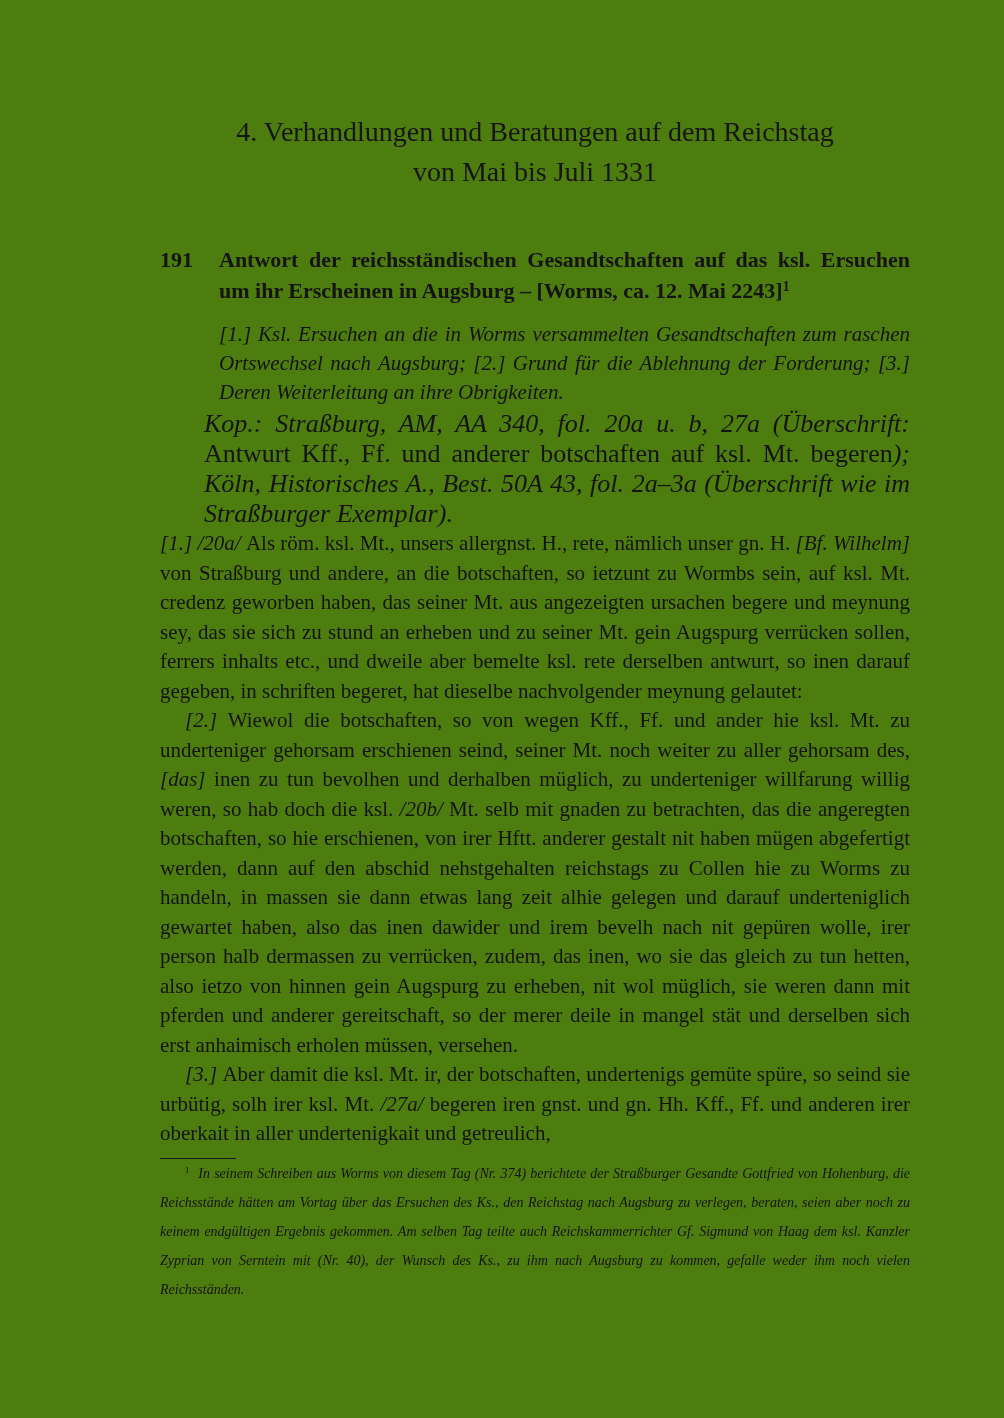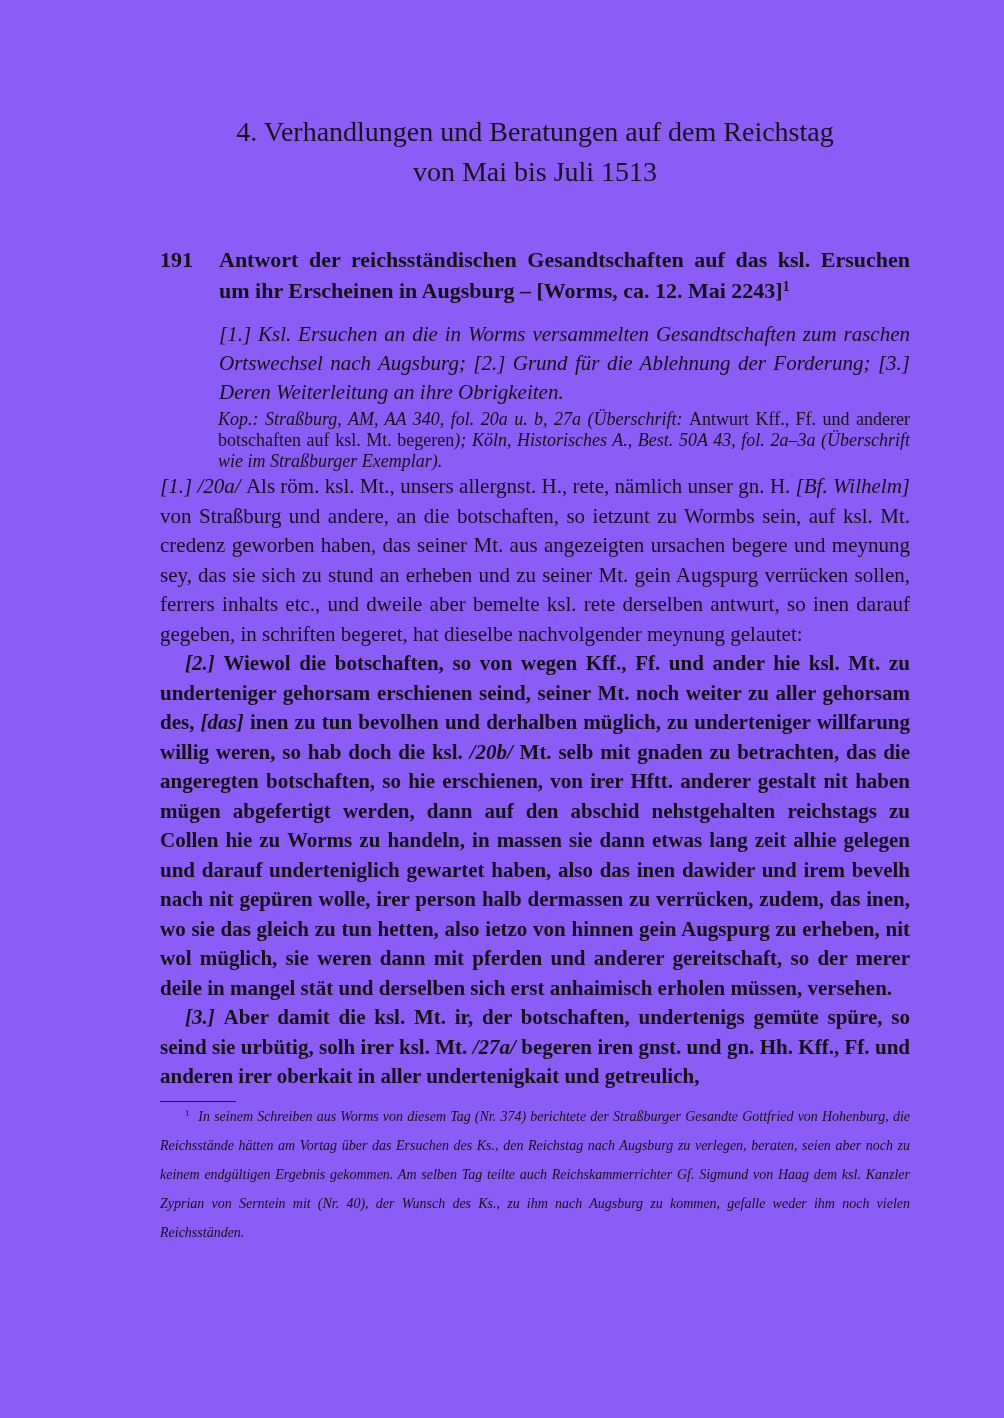"4. Verhandlungen und Beratungen auf" .page { background: #8b5cf6 -> #4d7c0f }
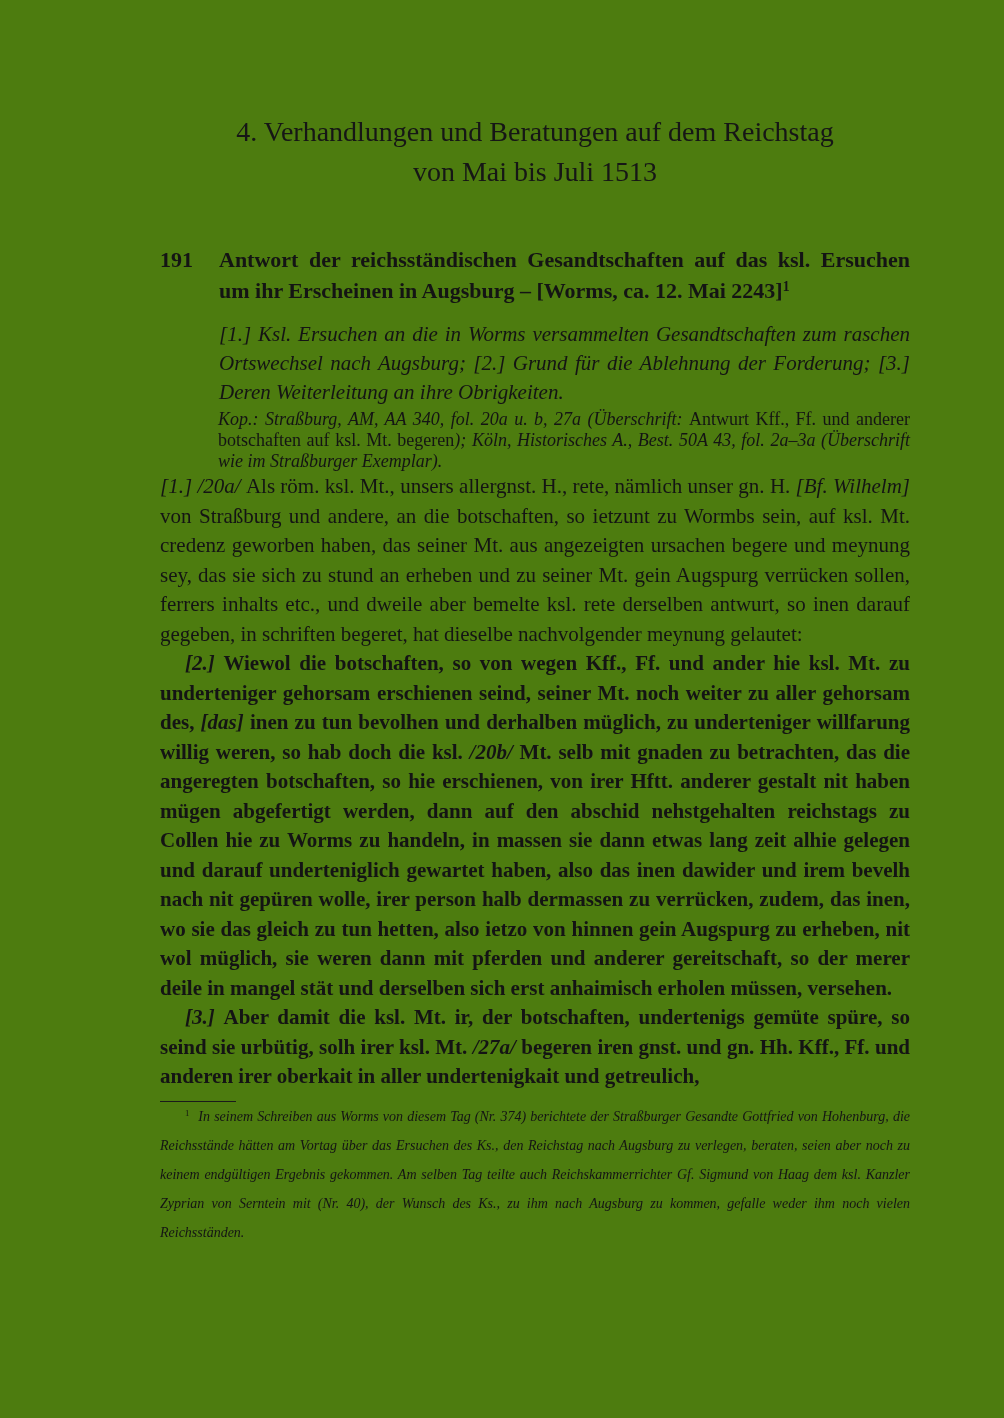"von Mai bis Juli 1513" span { text: 1513 -> 1331 }
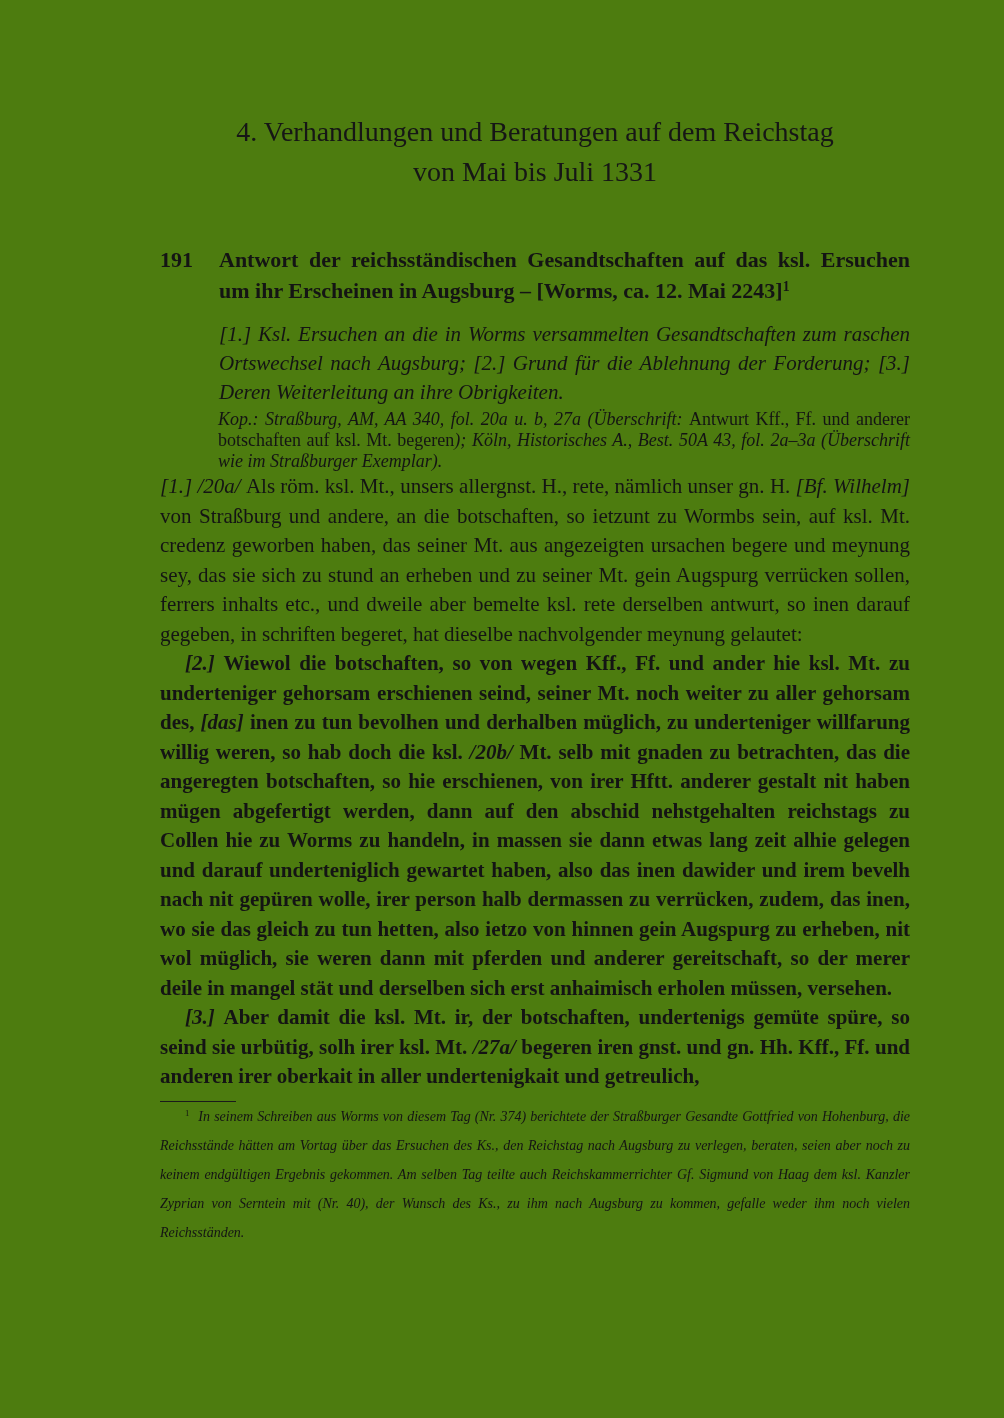"Kop.: Straßburg, AM, AA 340," .source-note { font-size: 18px -> 26px; line-height: 21px -> 30px; margin: 2px 0 0 58px -> 2px 0 0 44px }
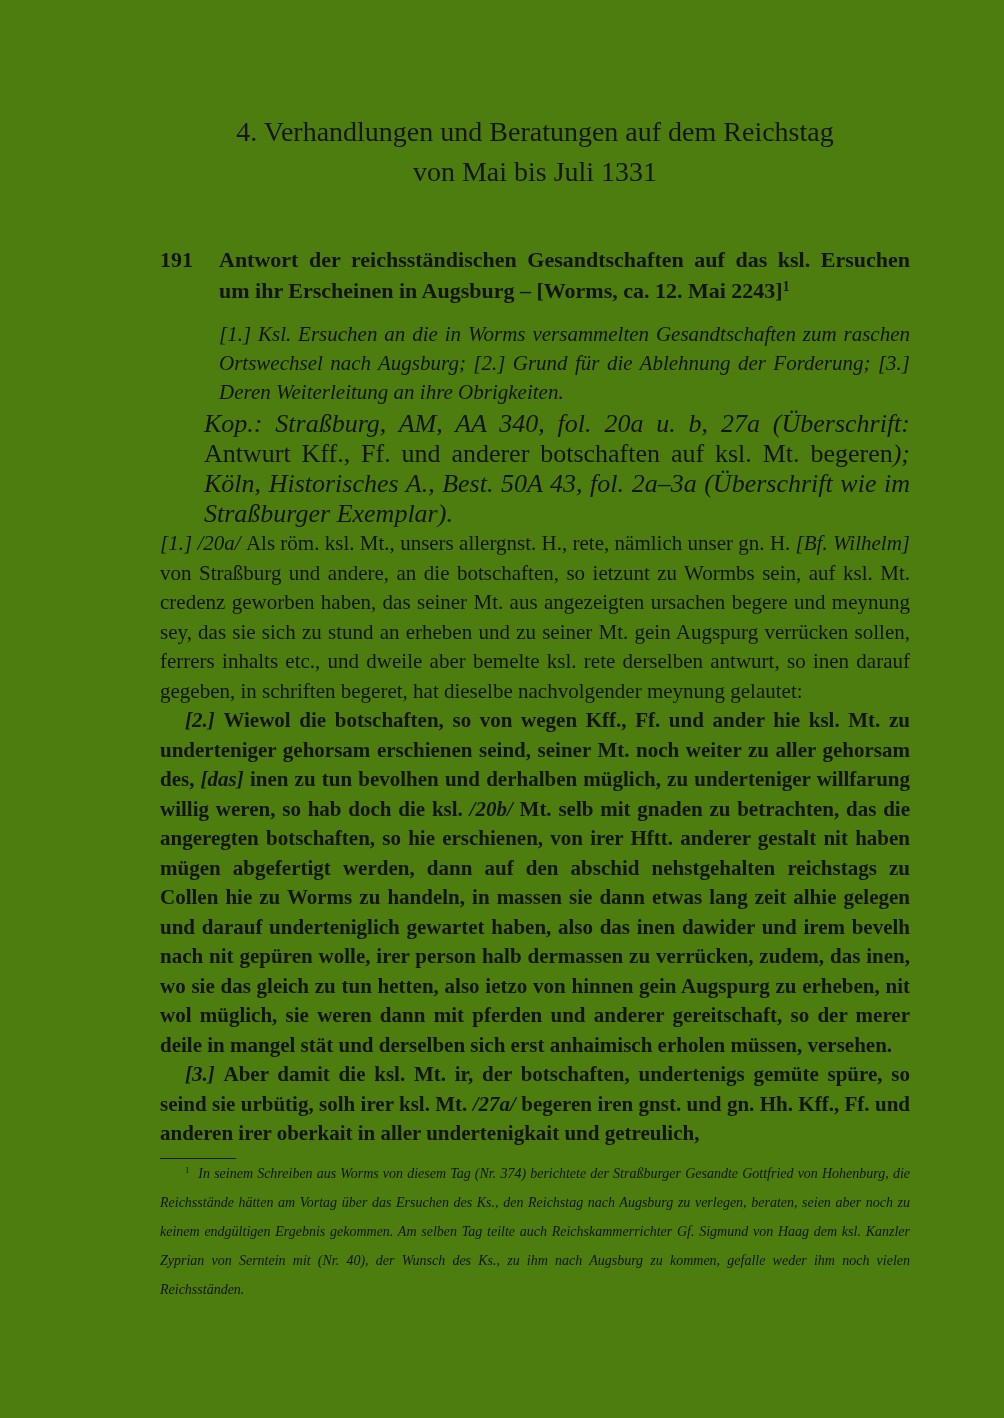"[2.] Wiewol die botschaften, so" .body-para.indent { font-weight: bold -> none }
